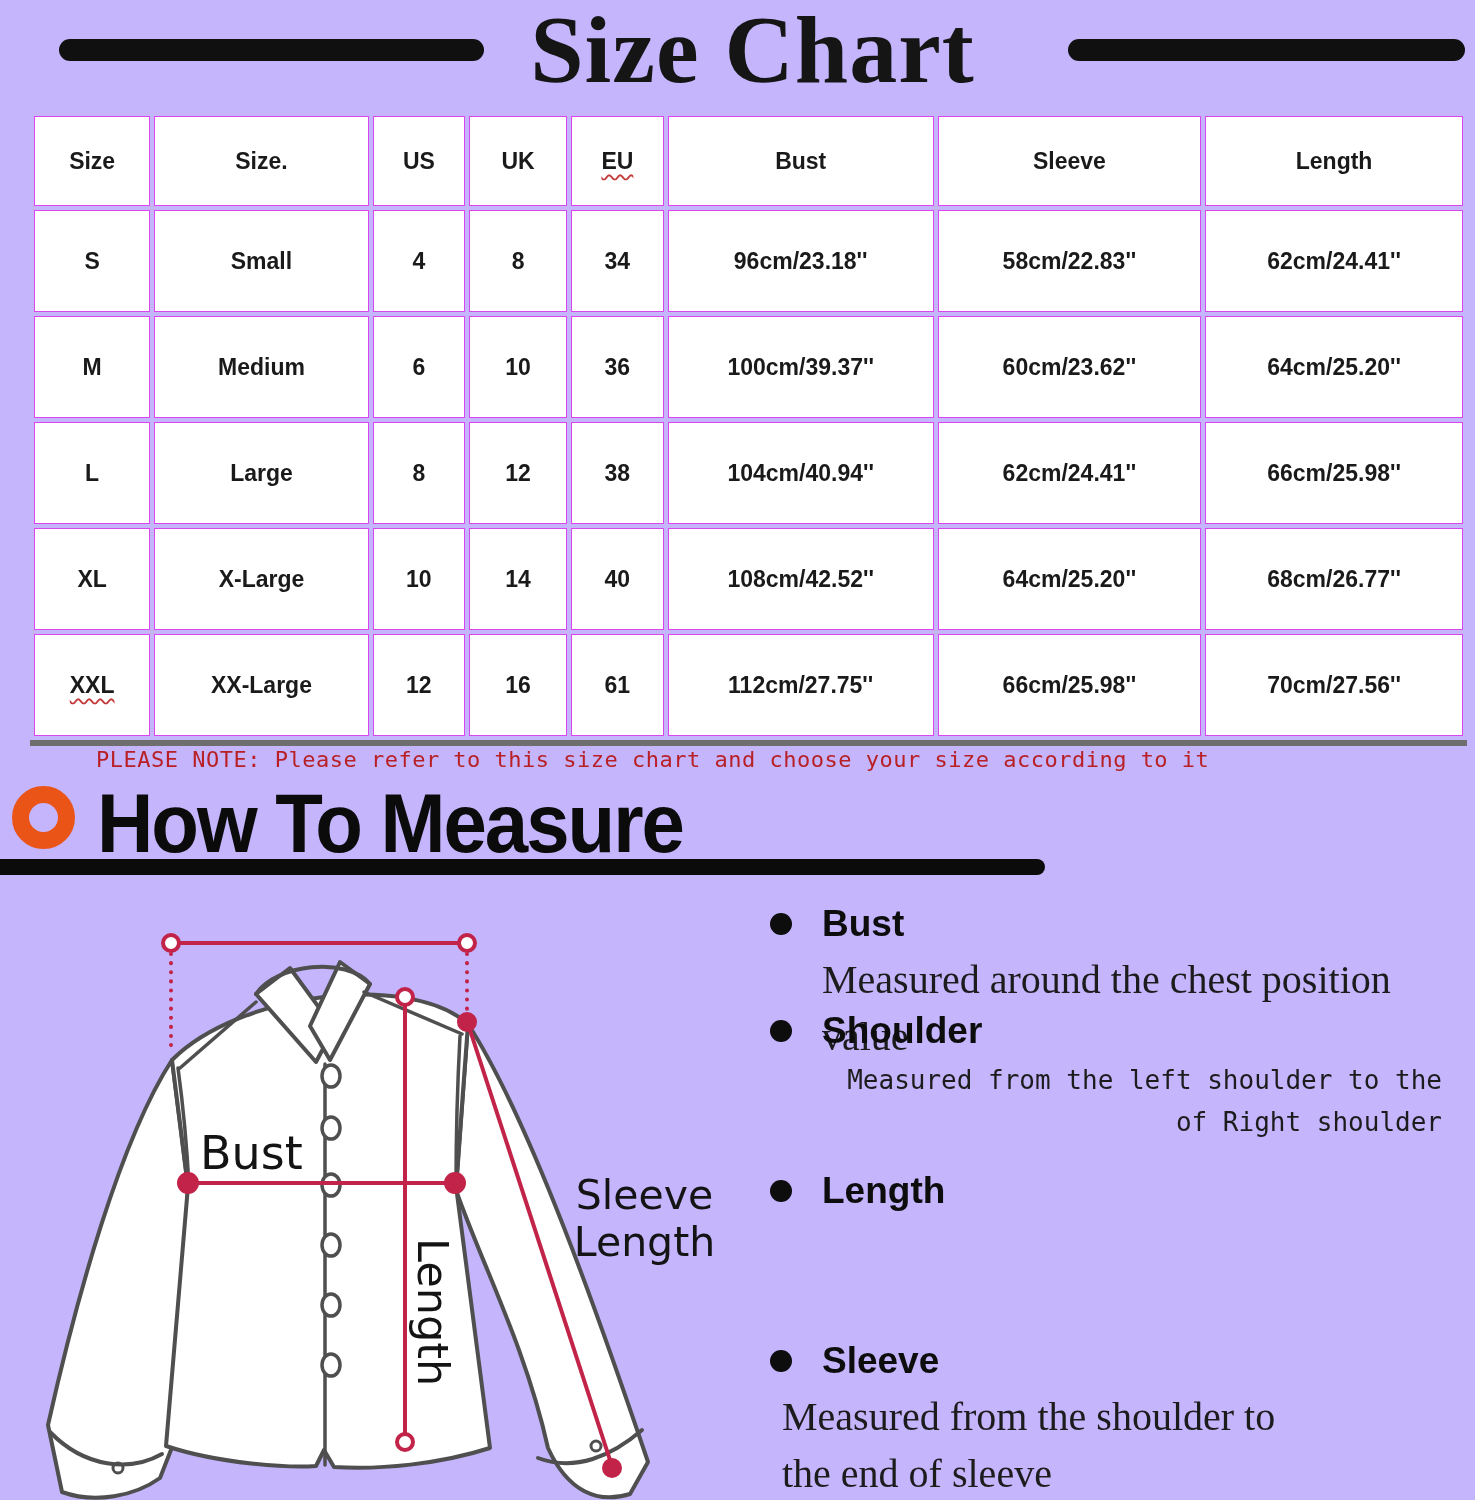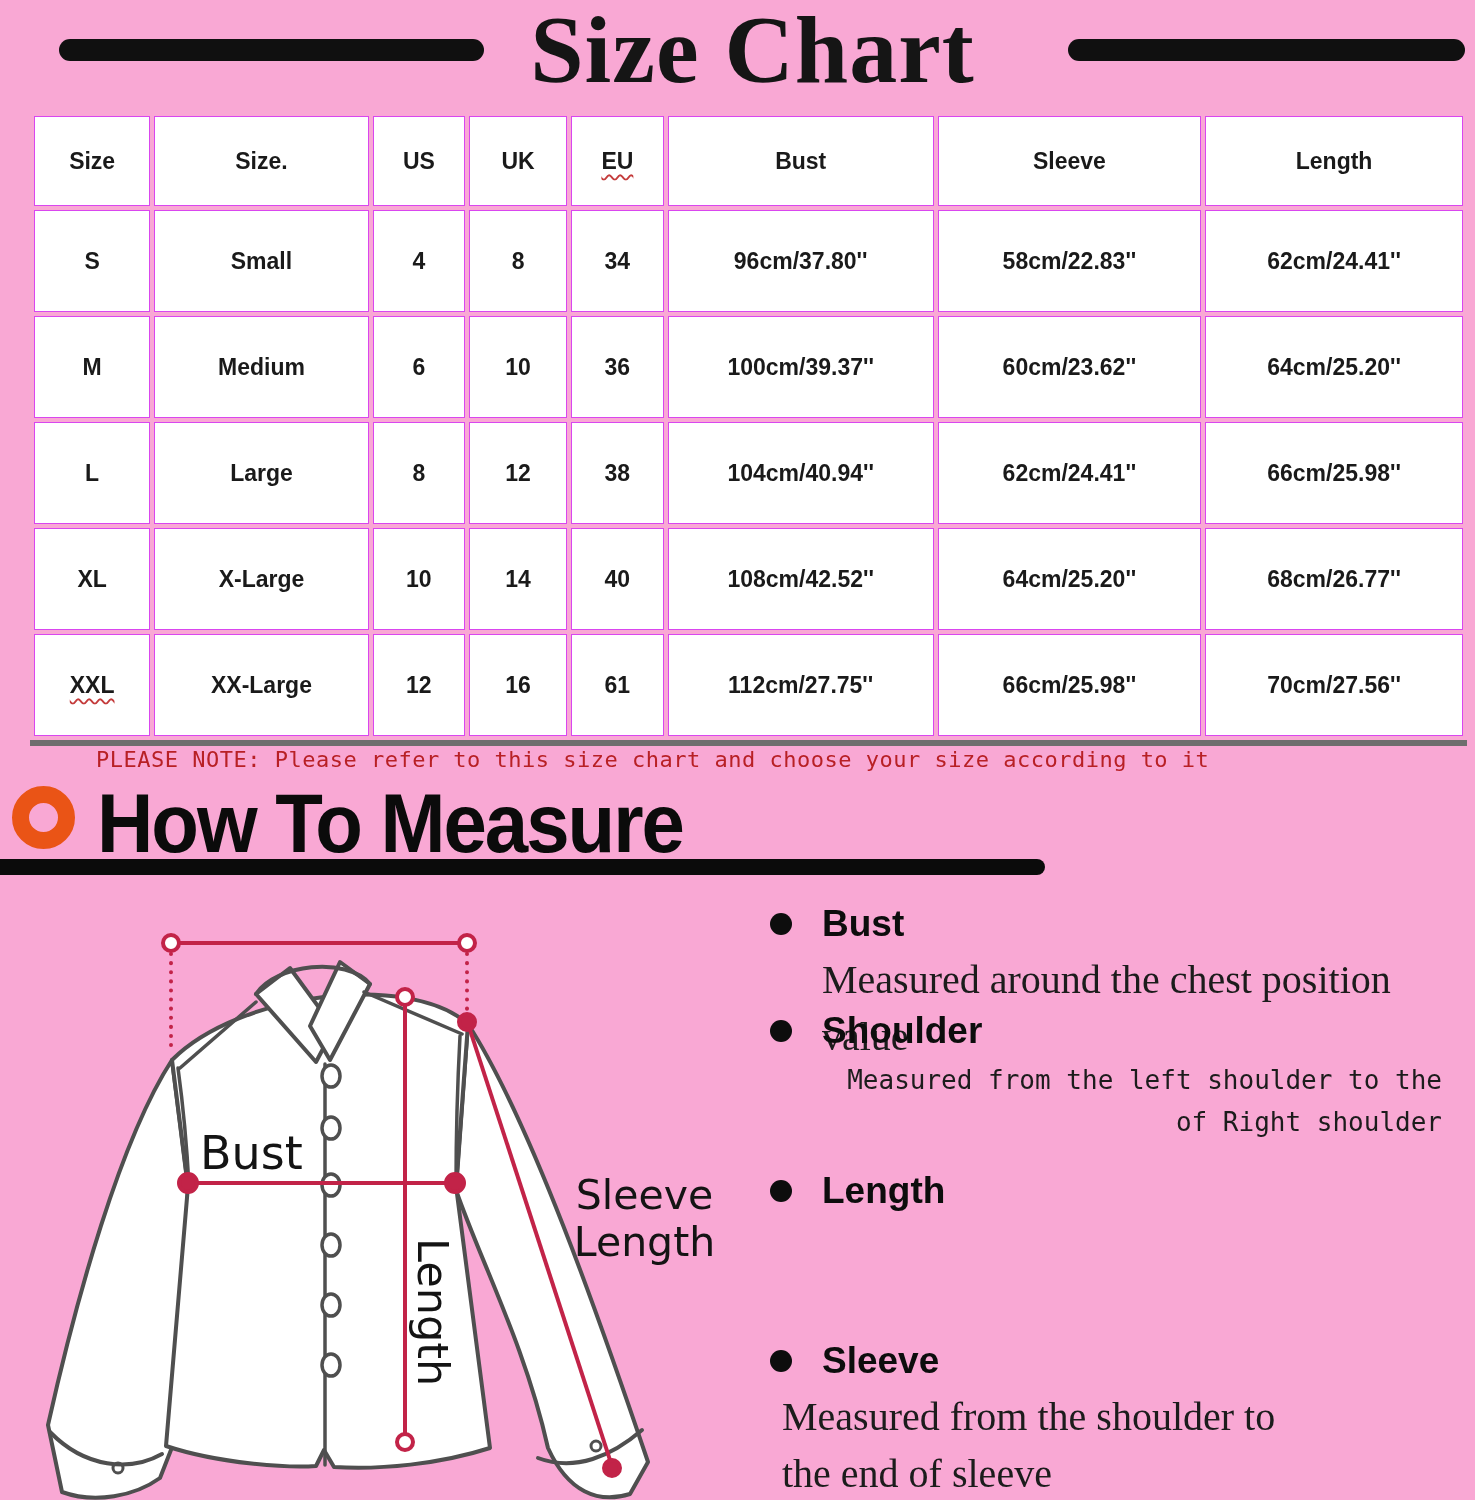"Size Chart" .page { background: #f9a8d4 -> #c4b5fd }
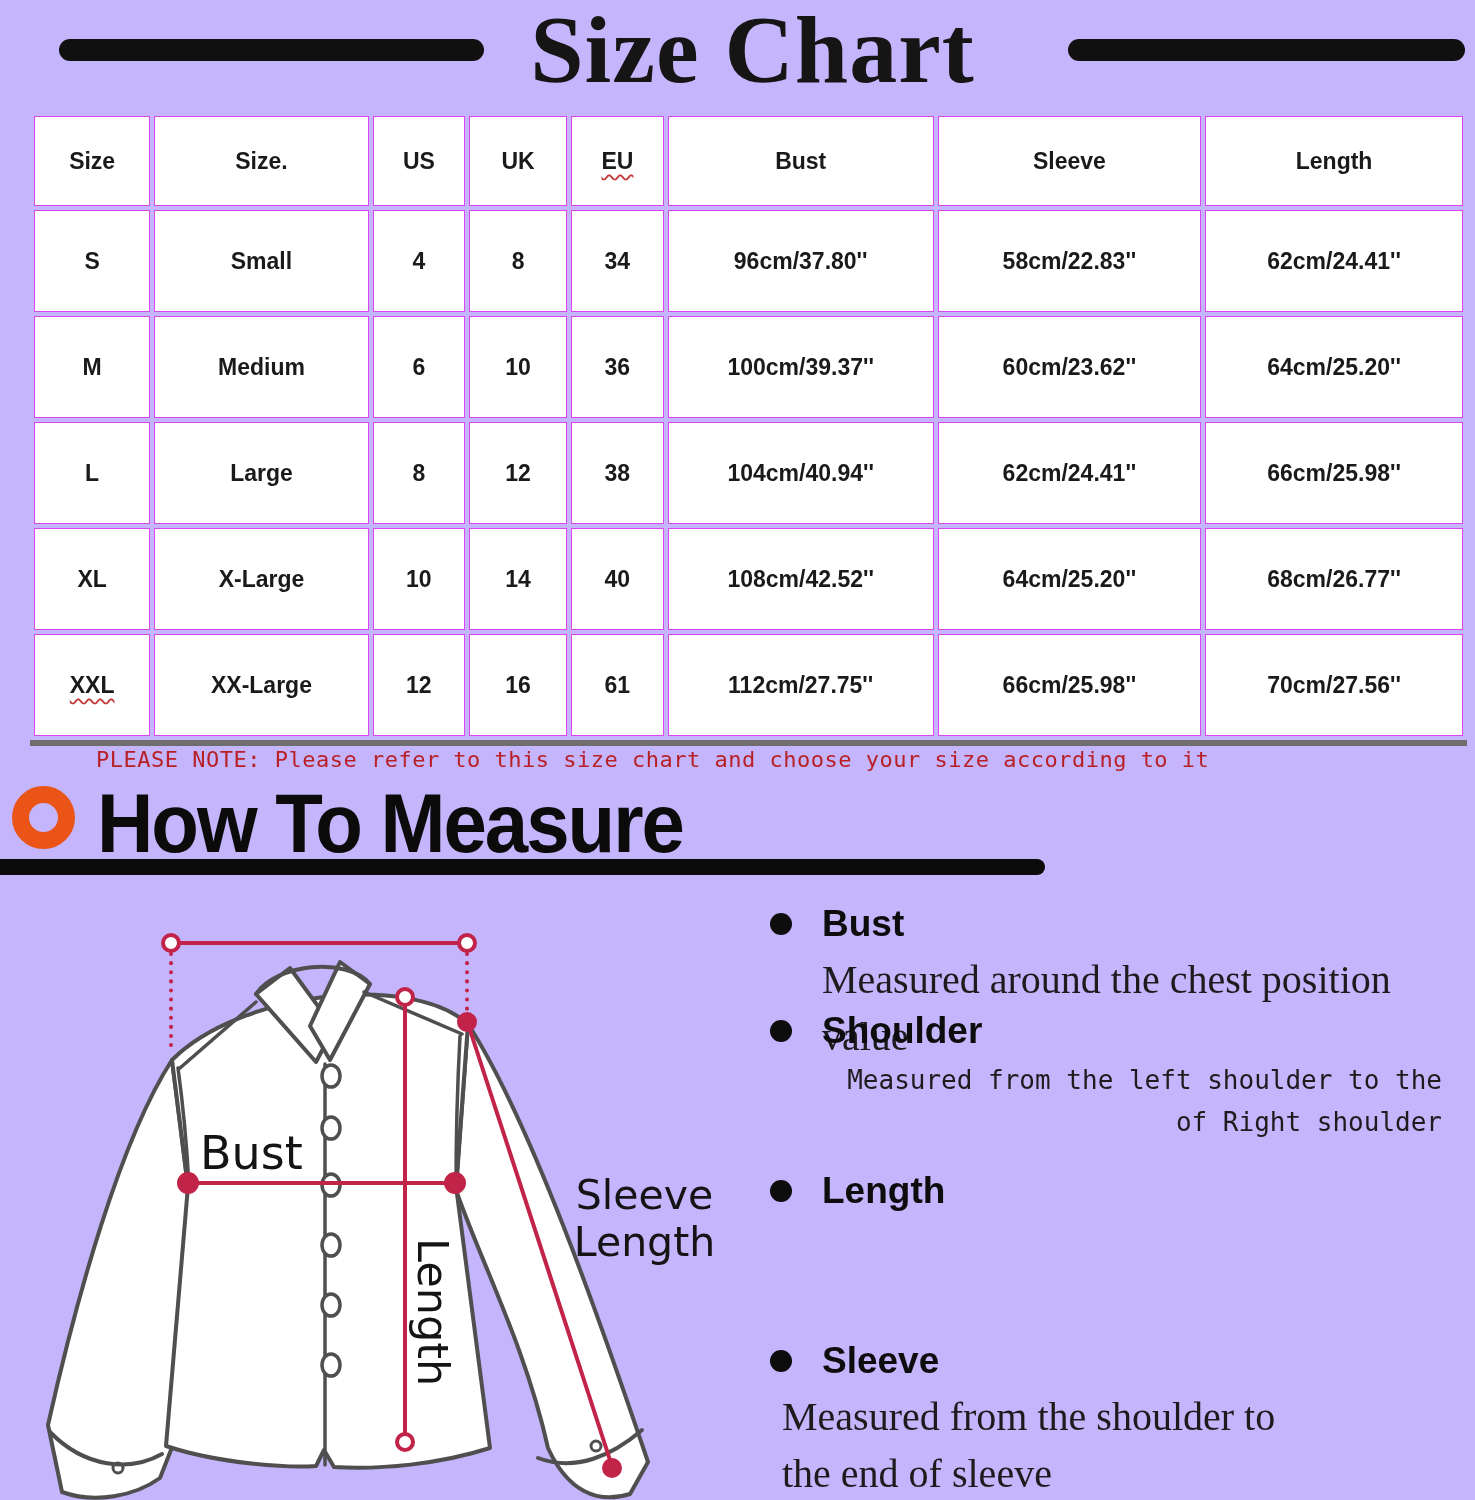"96cm/37.80''" td { text: 96cm/37.80'' -> 96cm/23.18'' }
